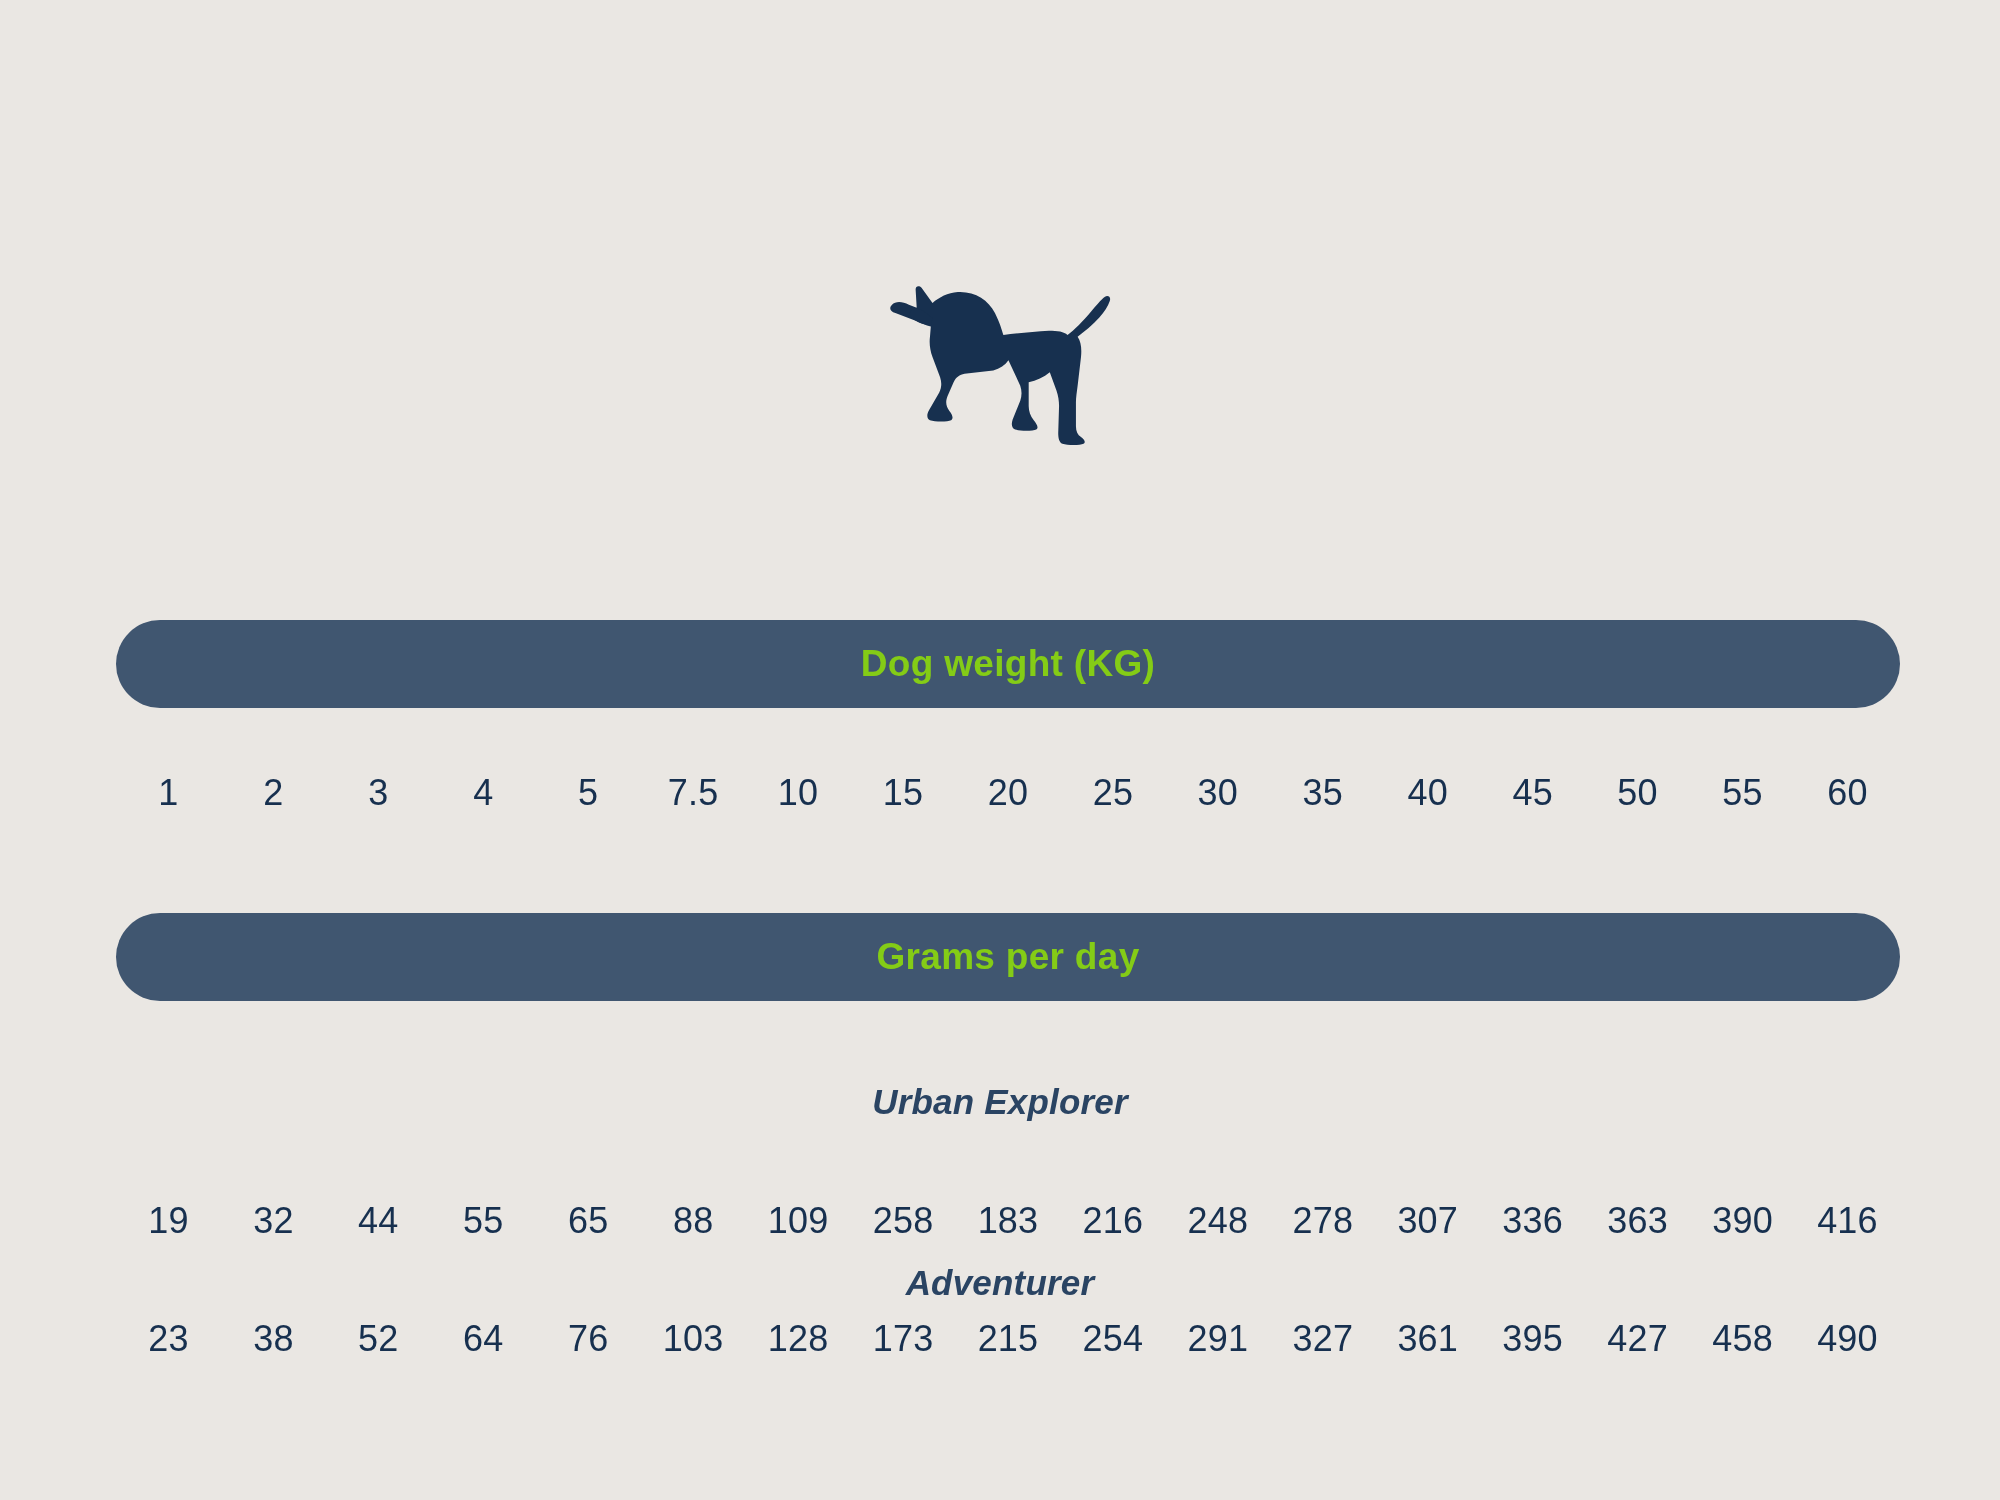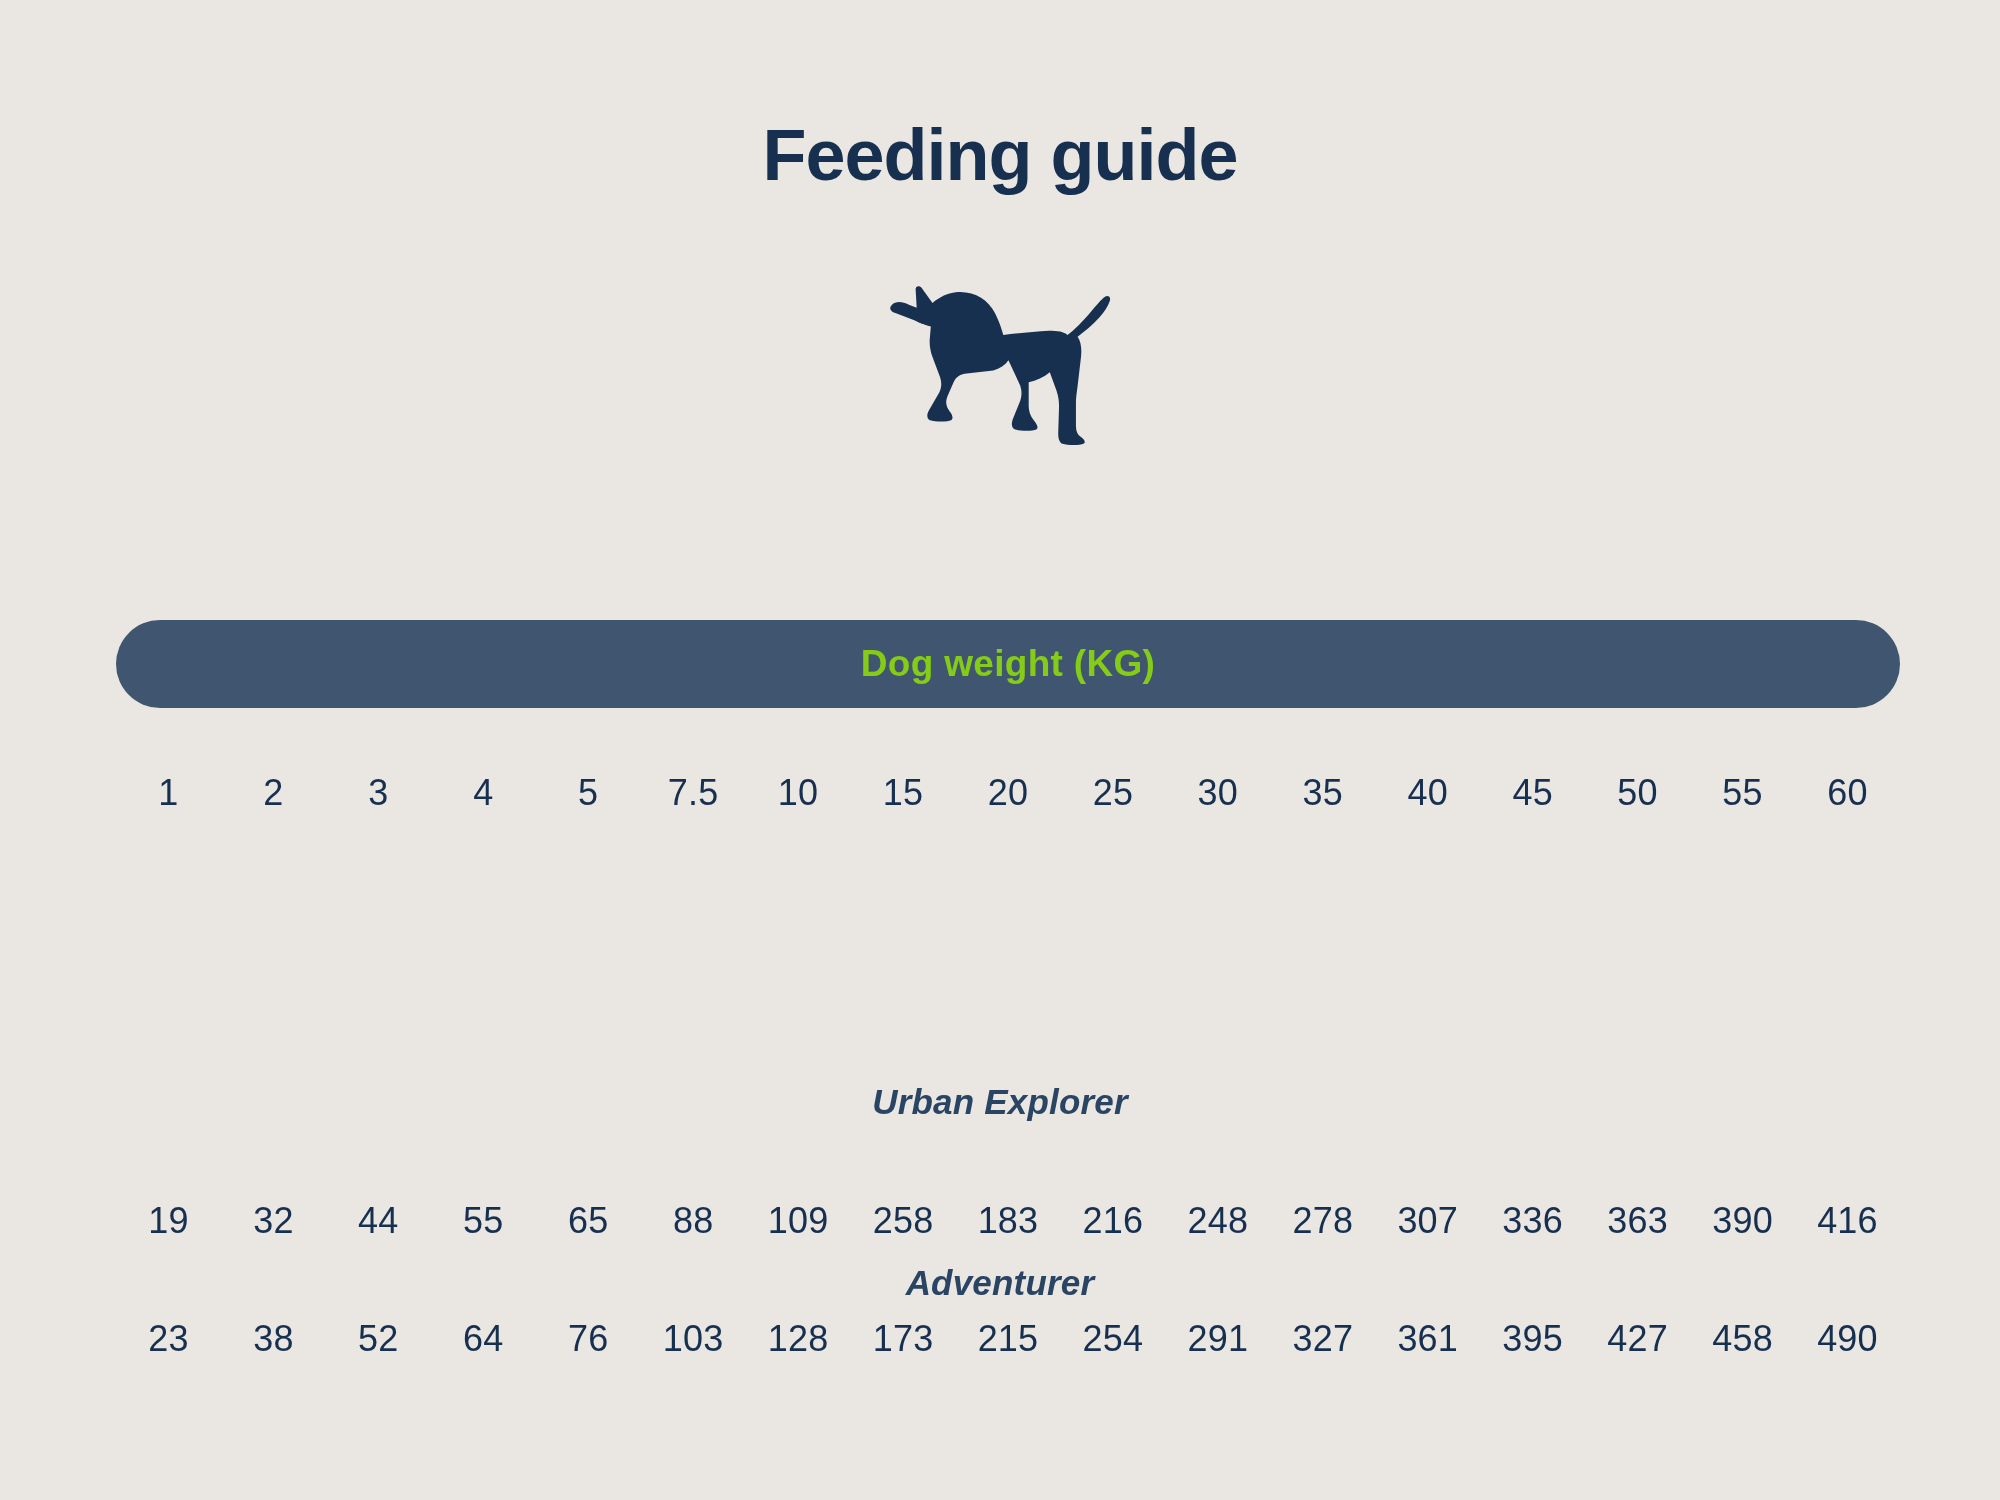"Feeding guide" div.title { html: <div>Feeding guide</div> -> none }
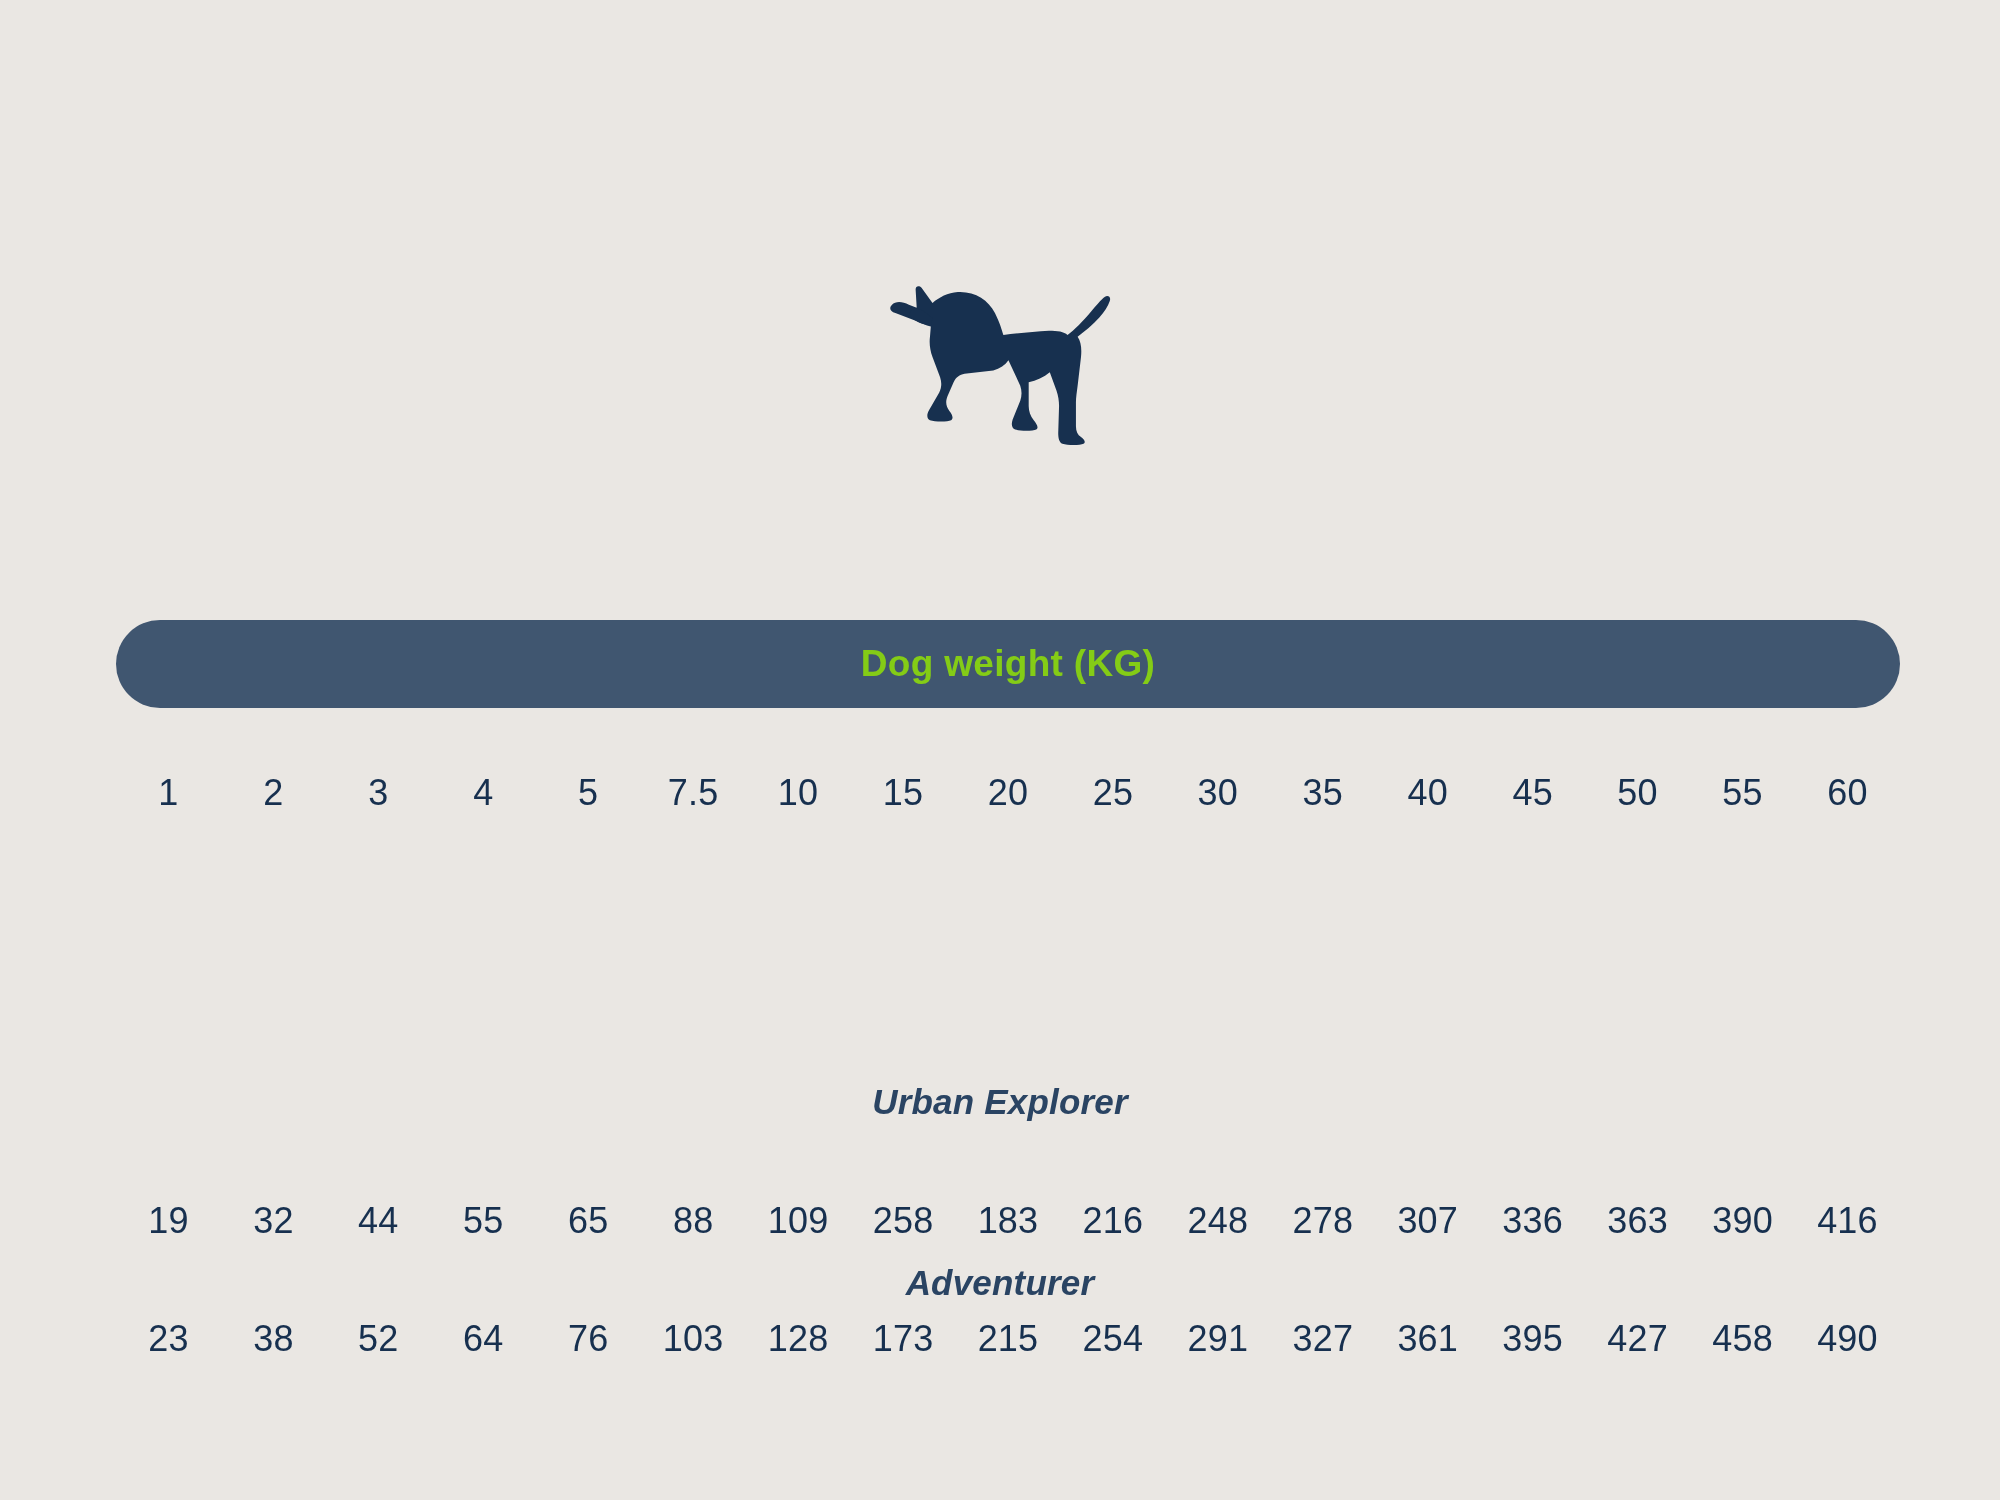"Grams per day" div.bar { html: none -> <div> <span>Grams per day</span> </div> }
